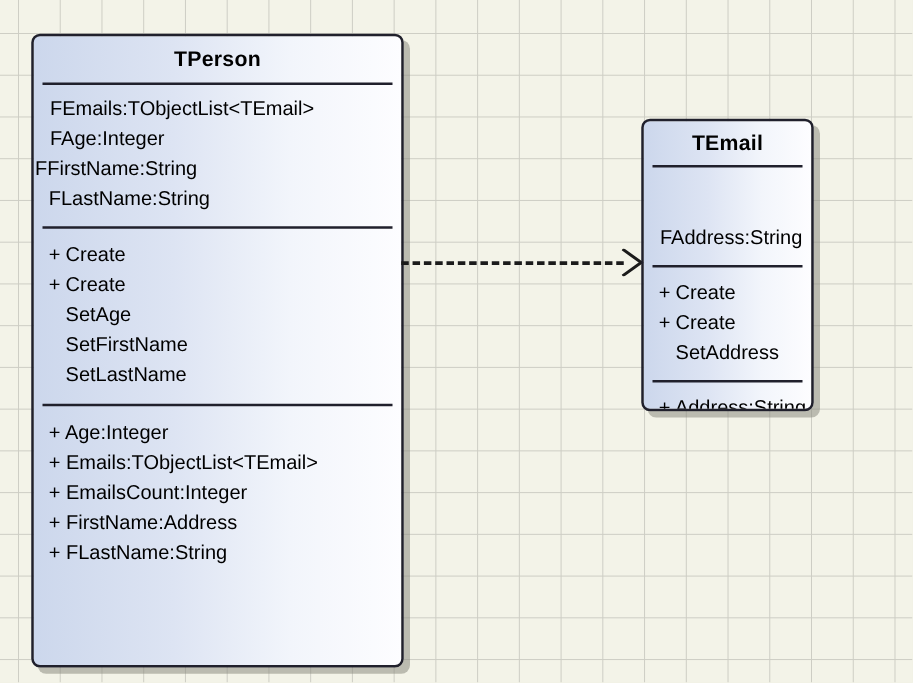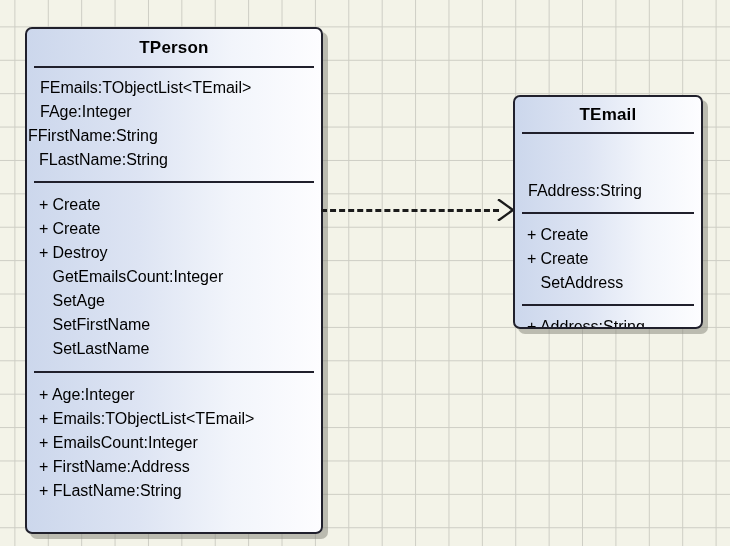"TEmail" div.uml-class { width: 190px -> 138px }
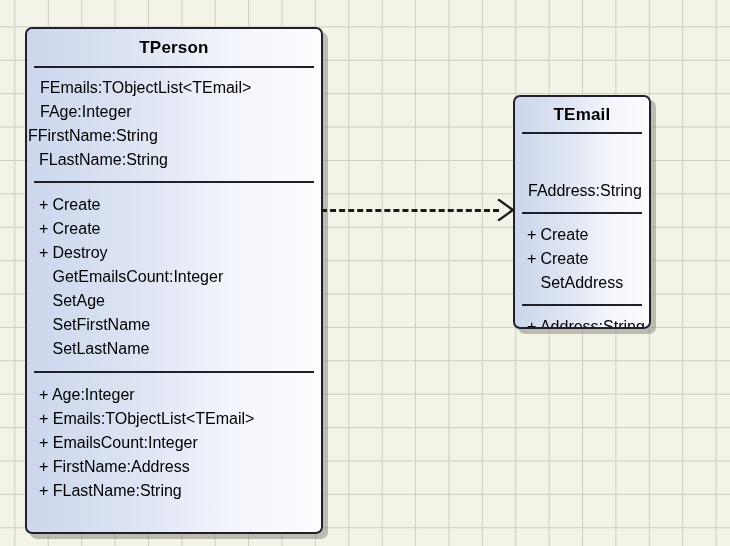"+ Destroy" div.row { html: <div><span>+</span> <span>Destroy</span></div> -> none }
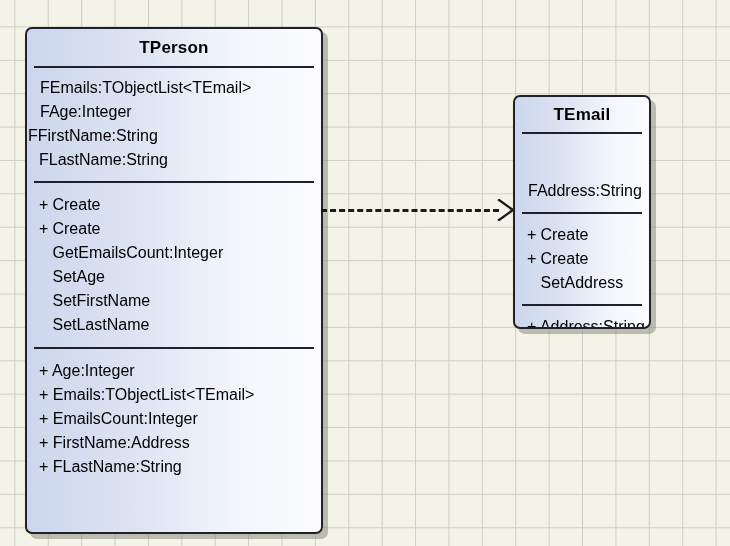"GetEmailsCount:Integer" div.row { html: <div><span></span> <span>GetEmailsCount:Integer</span></div> -> none }
